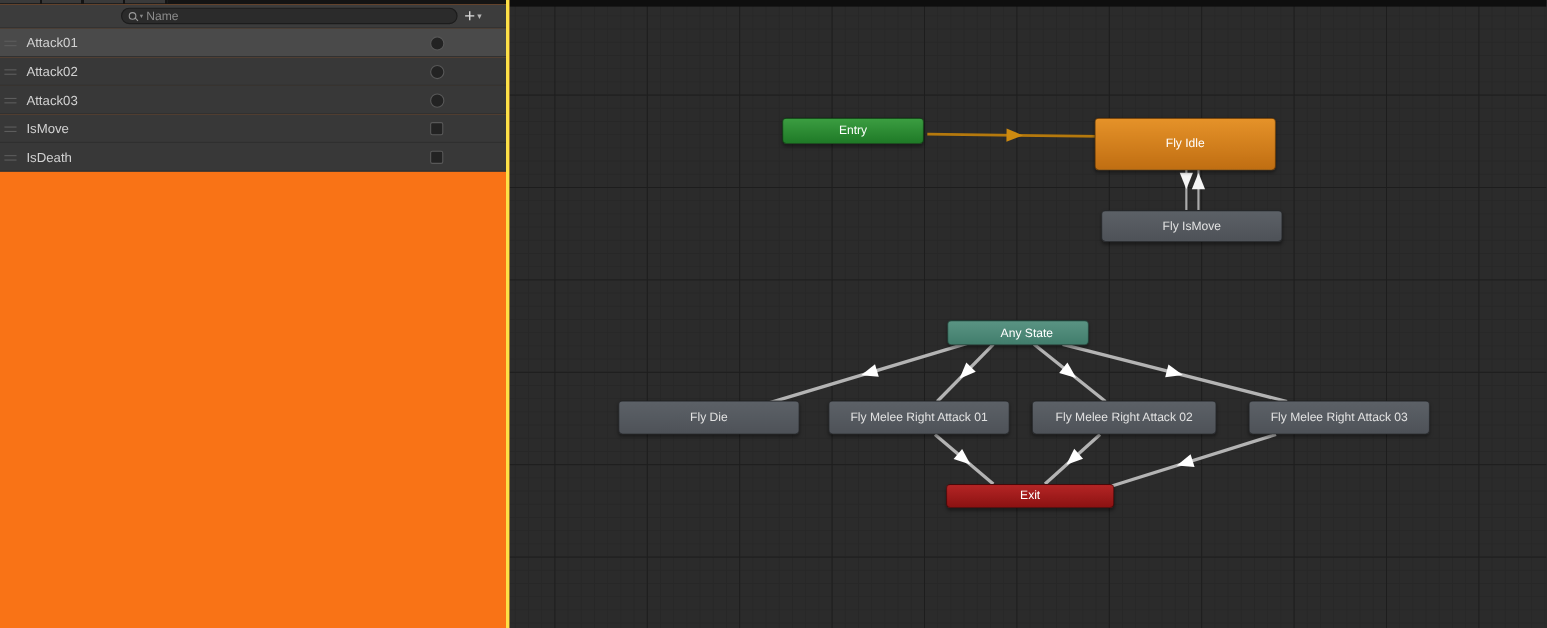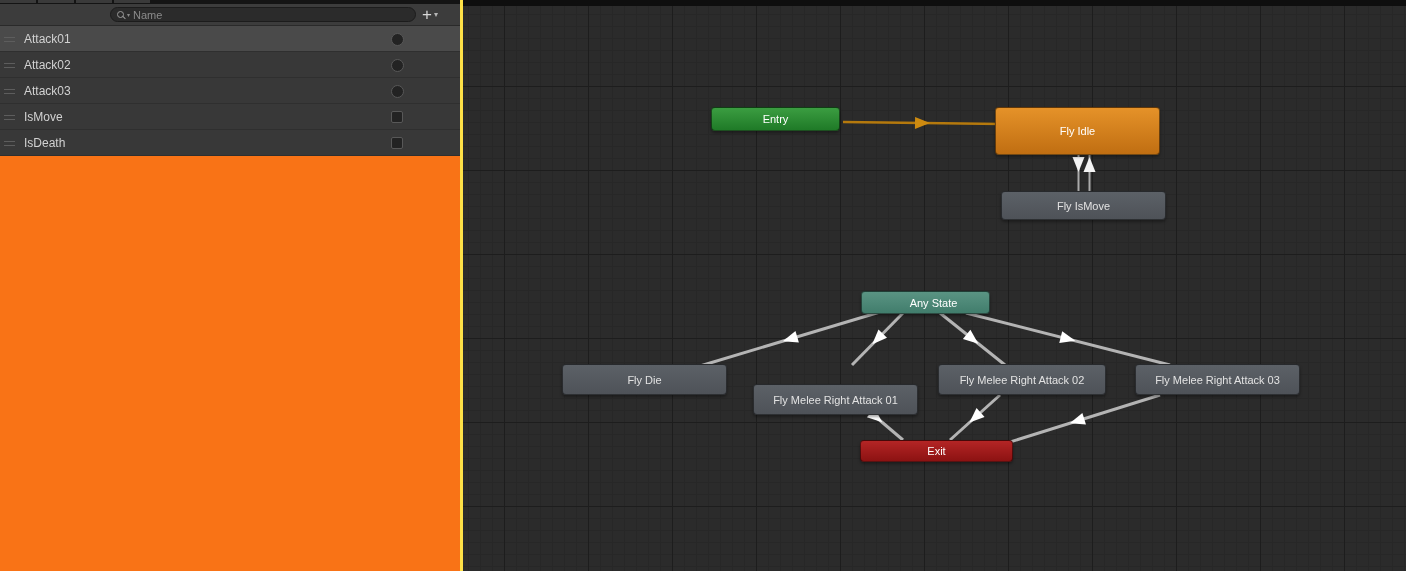"Fly Melee Right Attack 01" div.node { top: 384px -> 364px }
